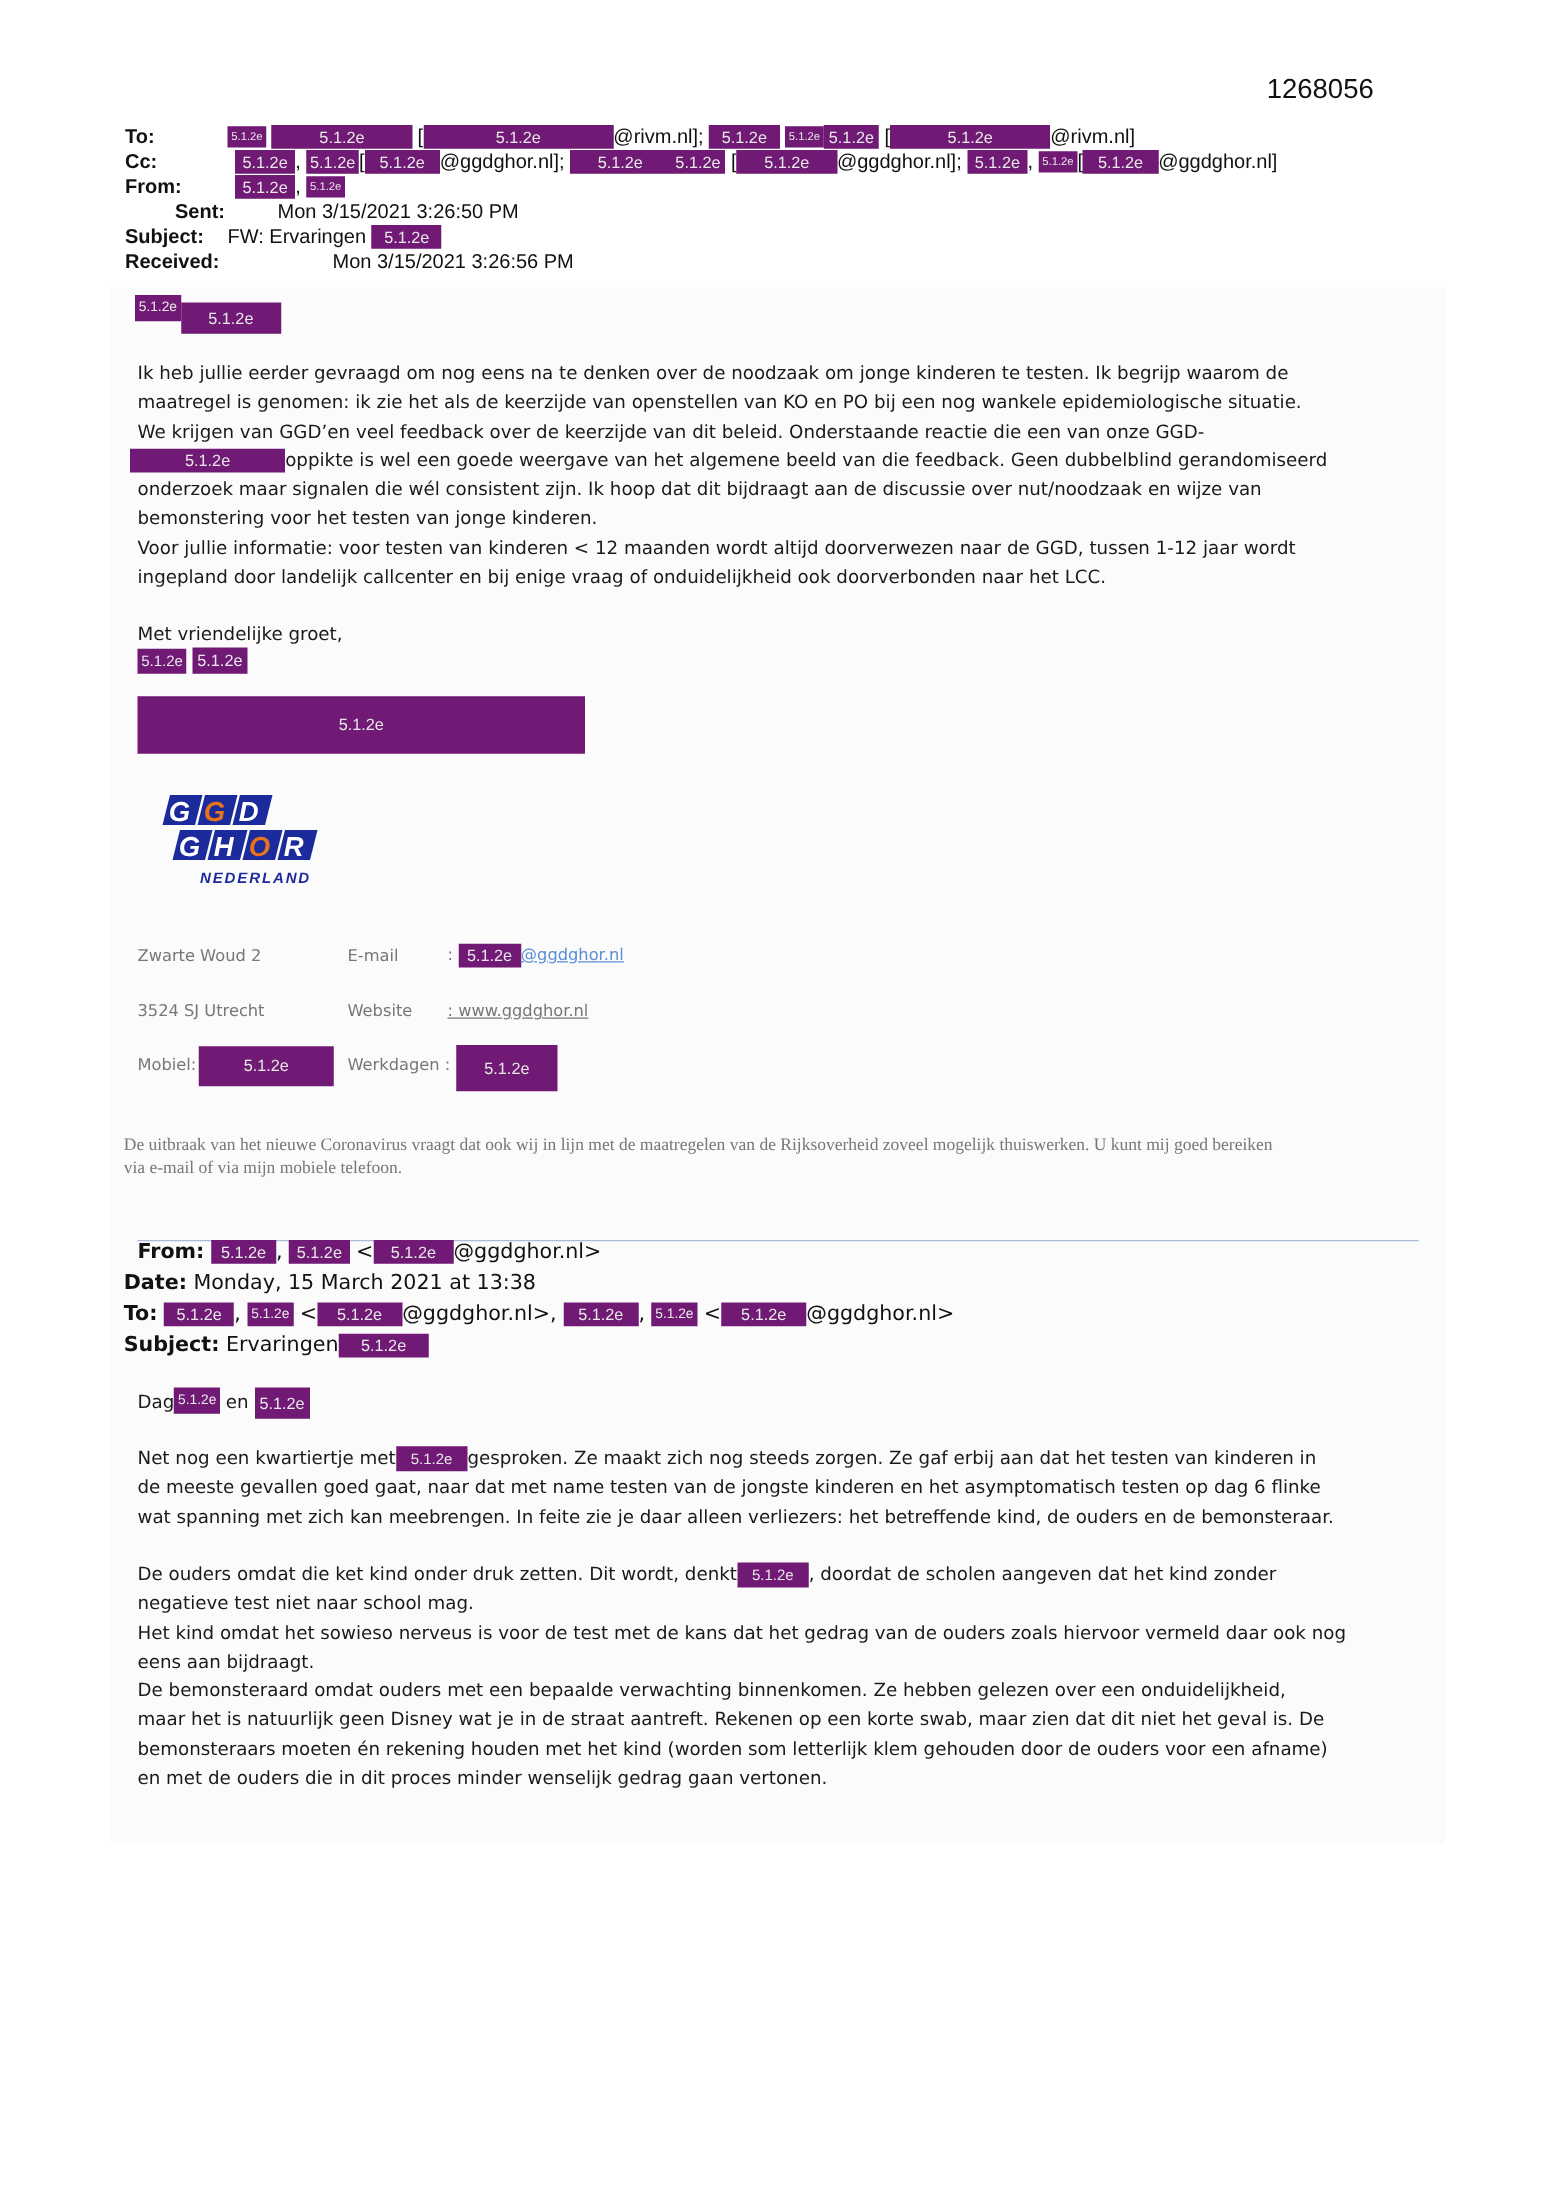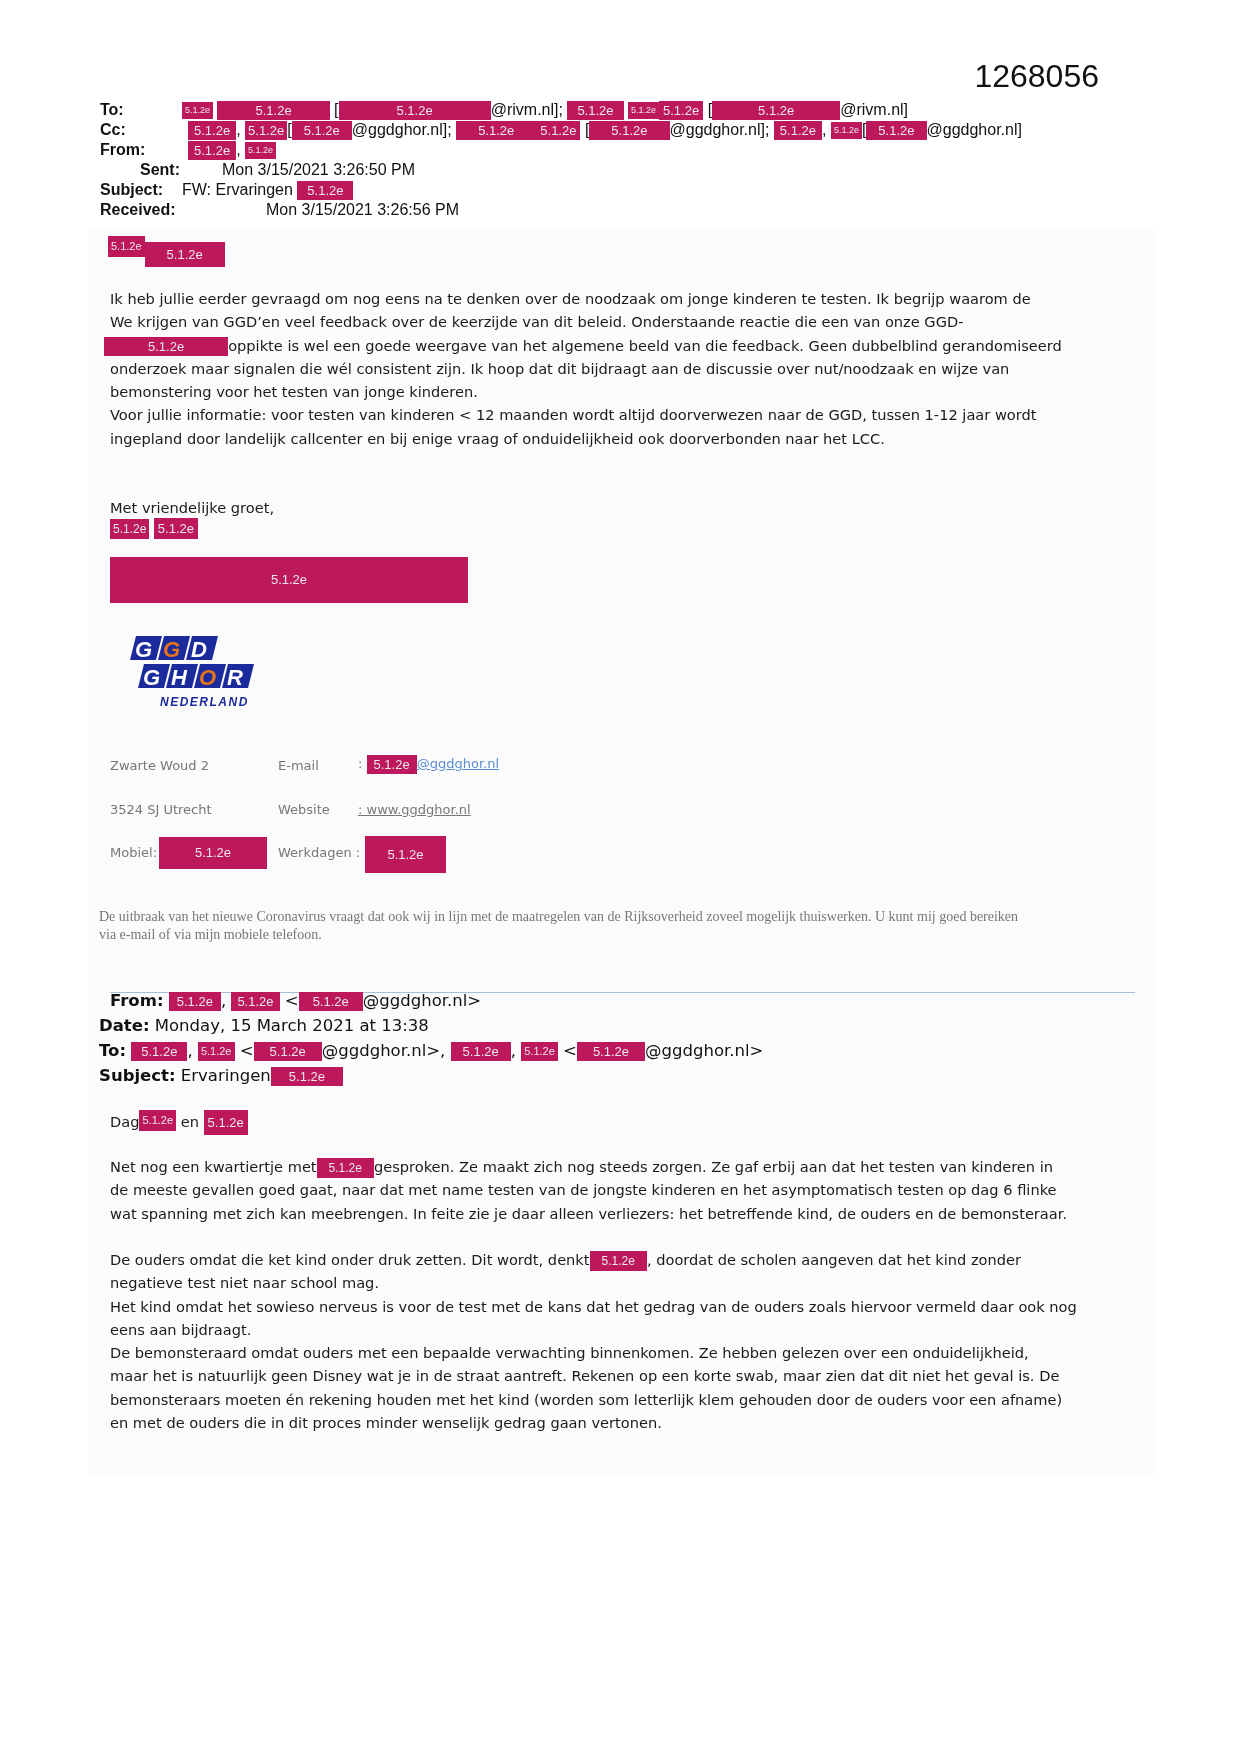"1268056" .docnum { font-size: 32px -> 22px }
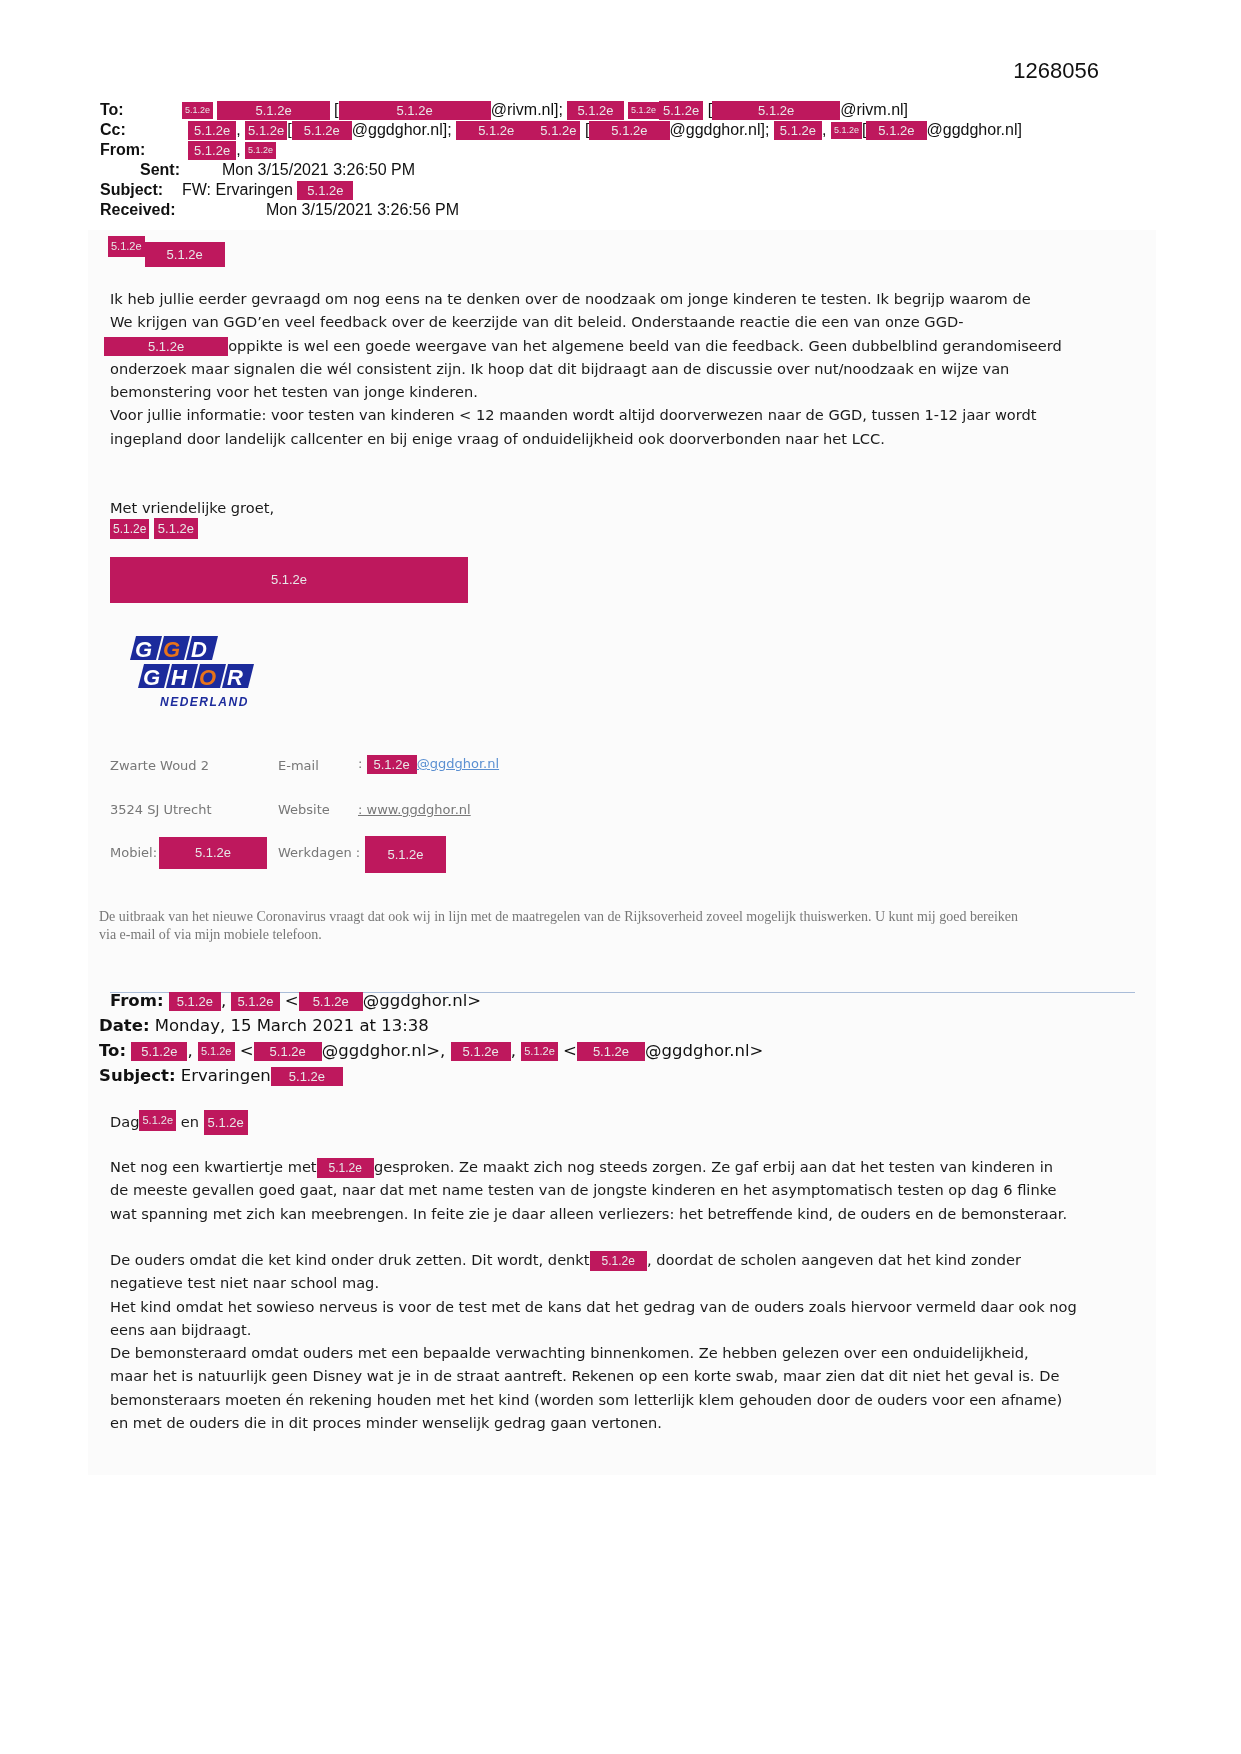"5.1.2e" .r { background: #be185d -> #701a75 }
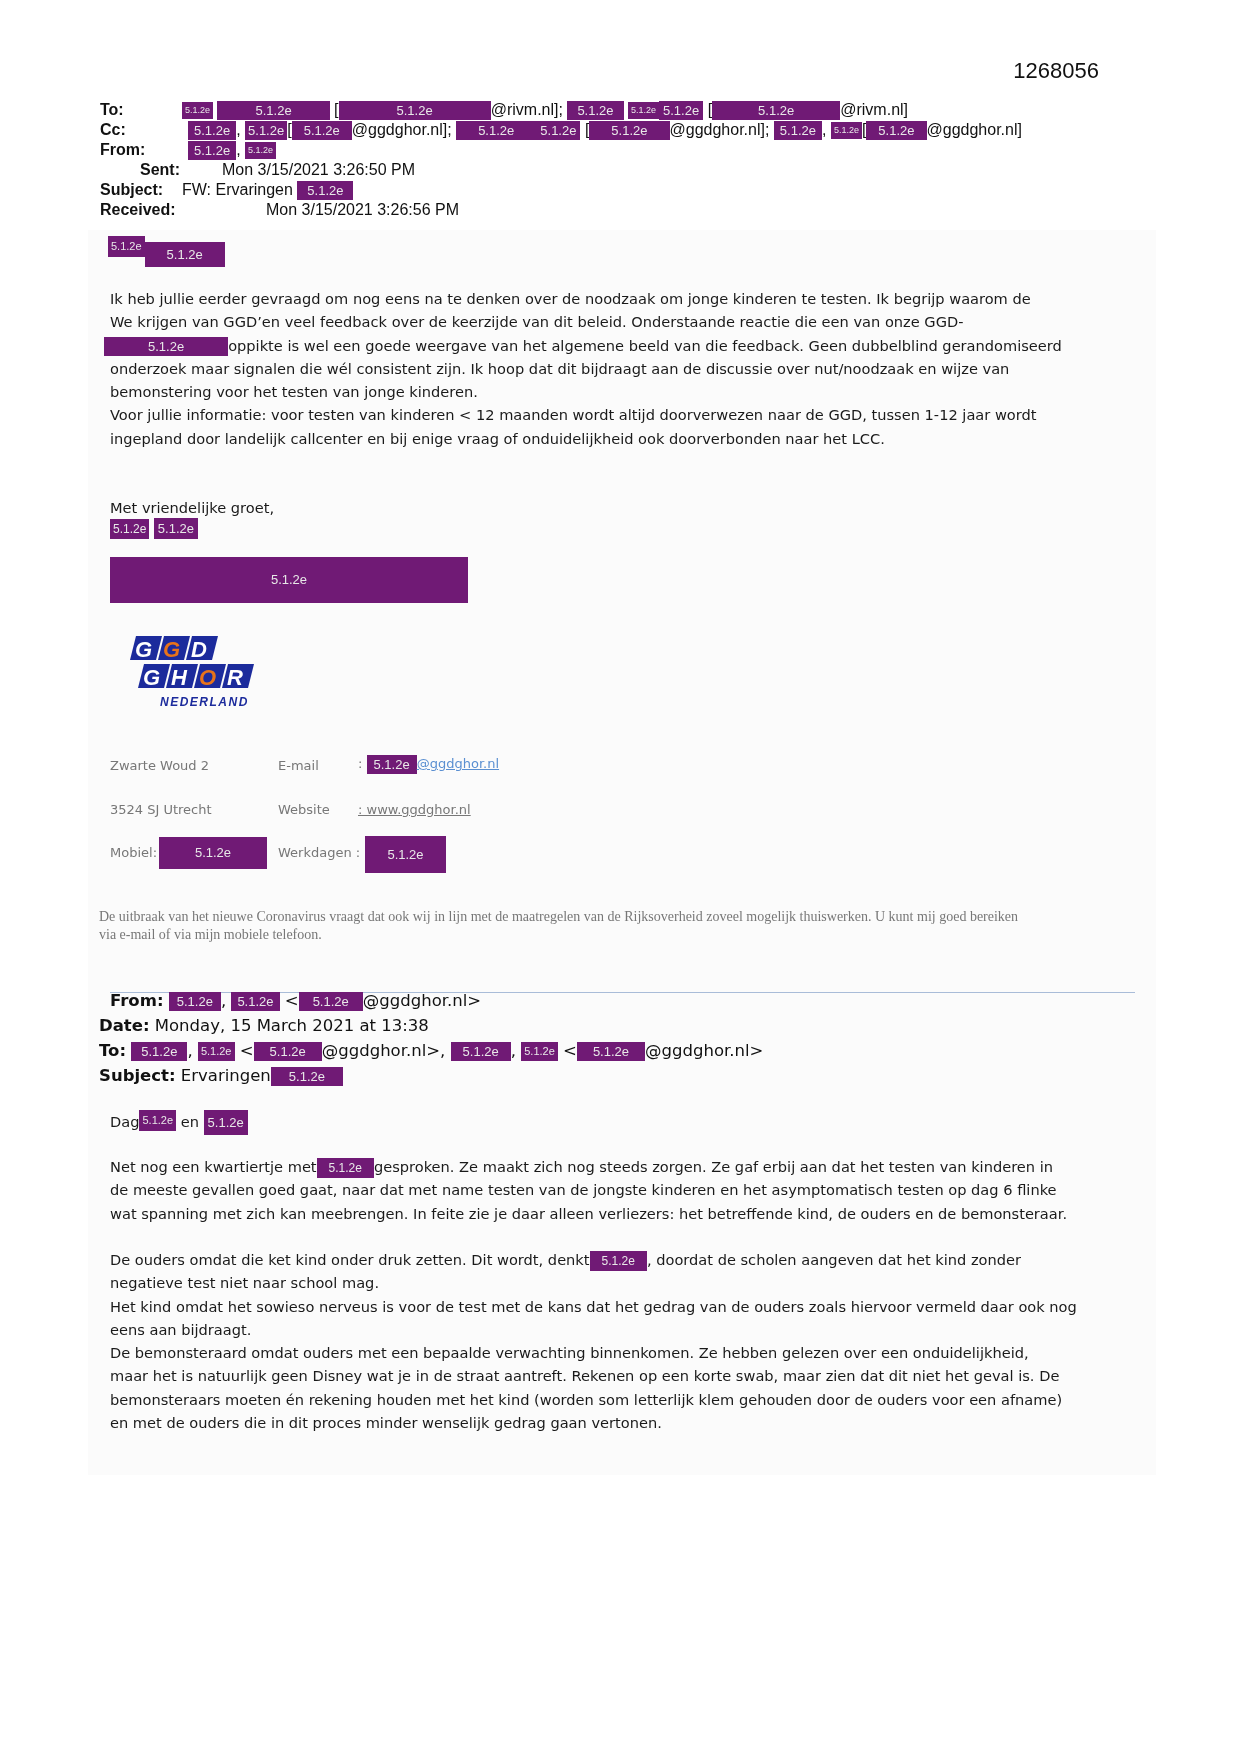"maatregel is genomen: ik zie" div { html: none -> <div>maatregel is genomen: ik zie het als de keerzijde van openstellen van KO en PO bij een nog wankele epidemiologische situatie.</div> }
